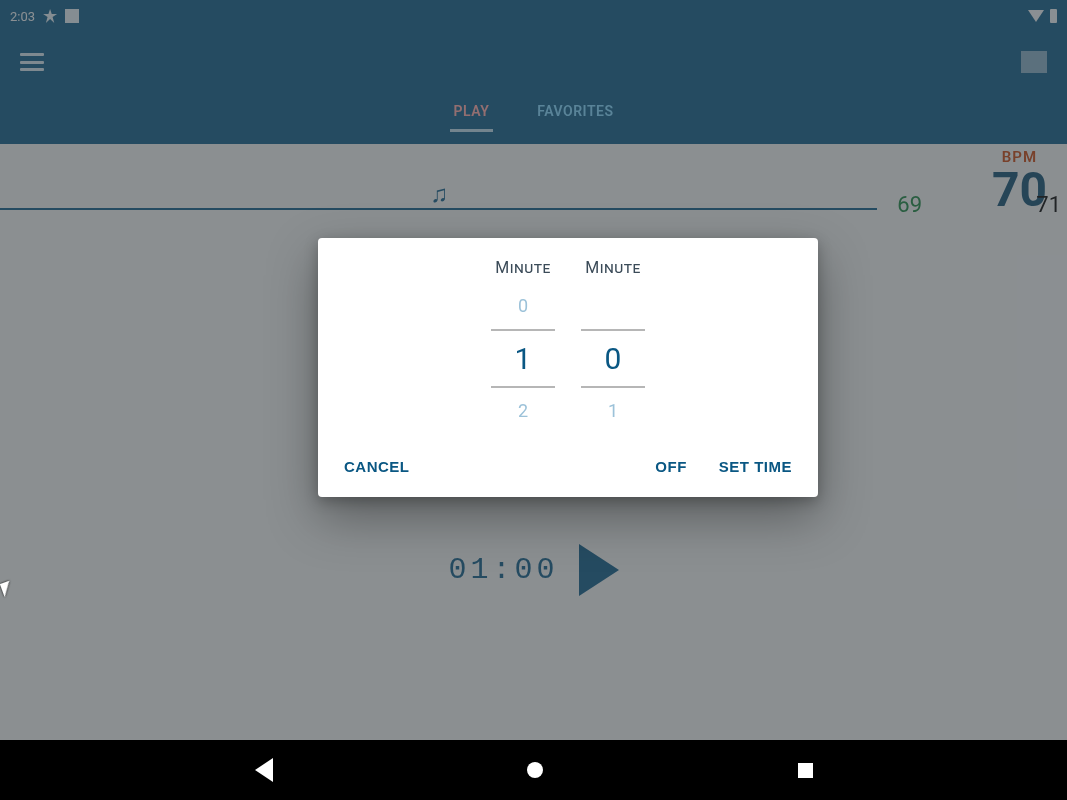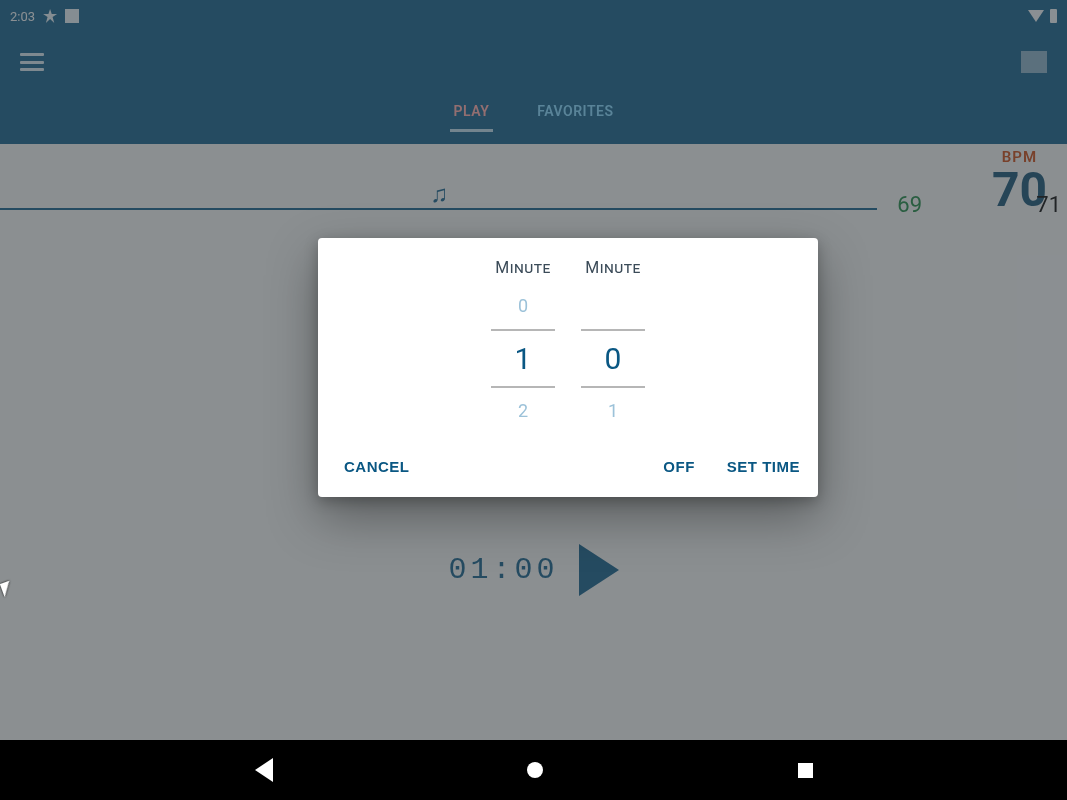"CANCEL" .dialog-buttons { padding: 10px 14px 16px 22px -> 10px 22px 16px 22px }
